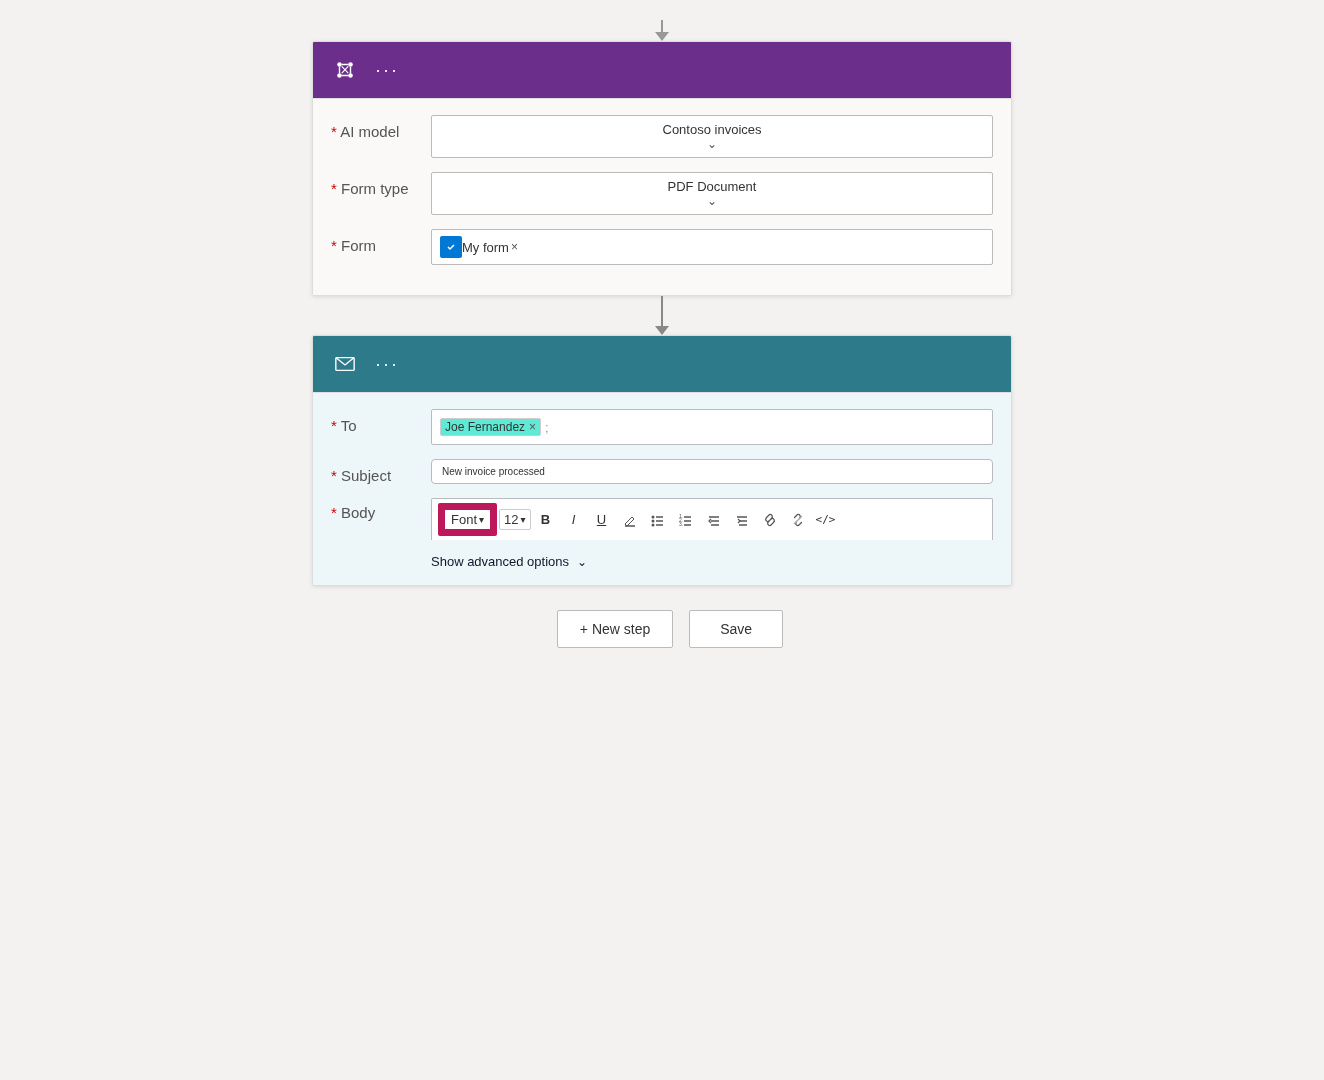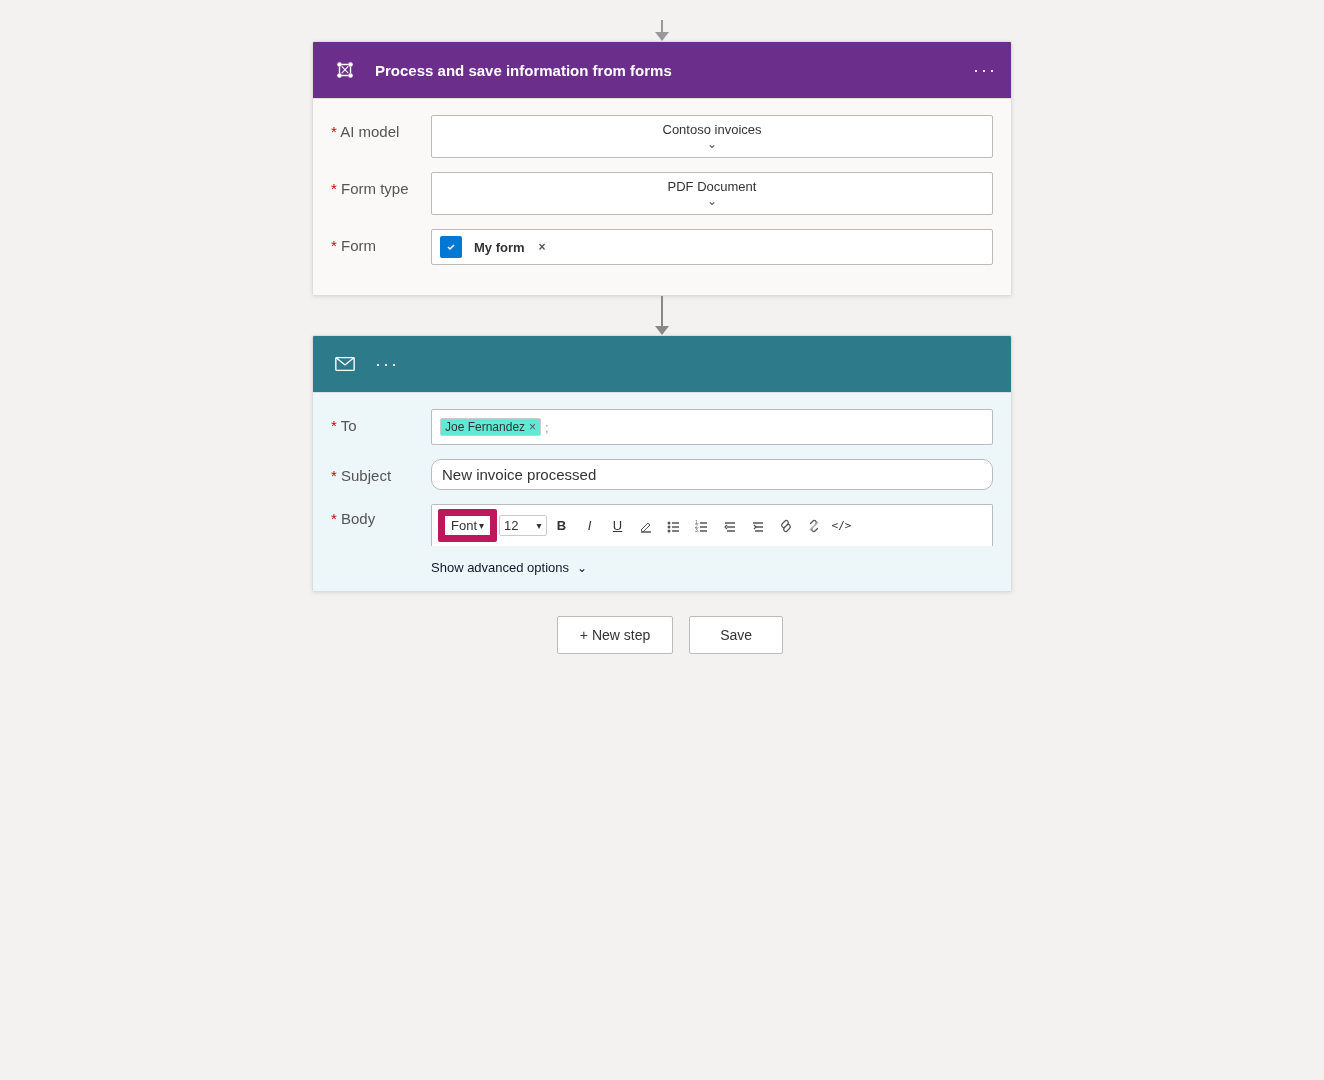"Process and save information from" span.card-title { html: <span>Process and save information from forms</span> -> none }
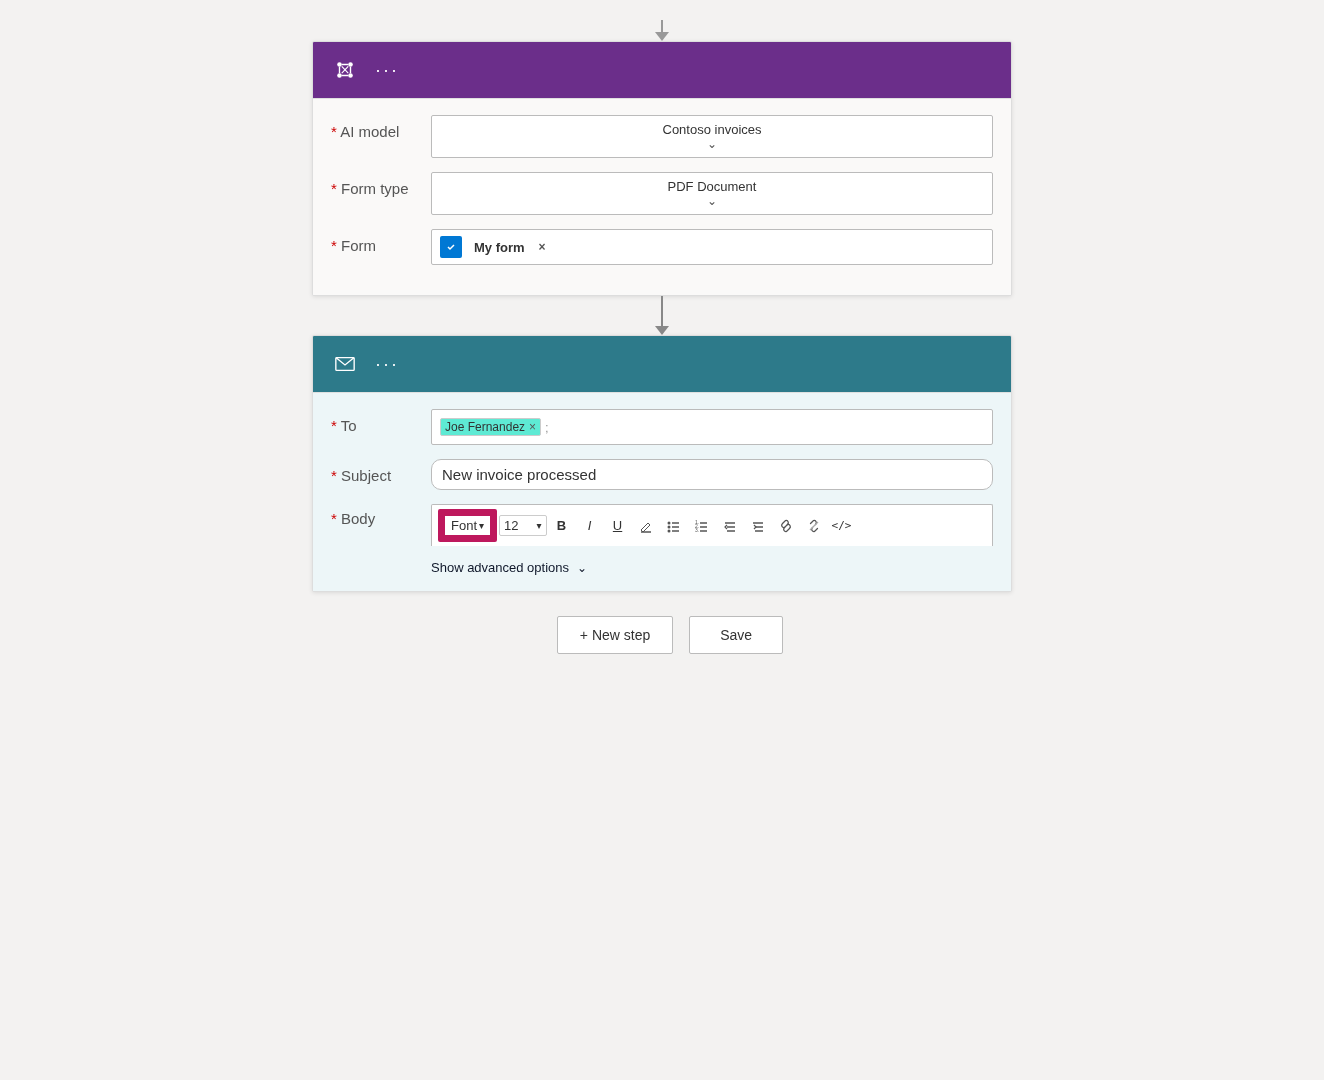"My form" .tag { font-weight: bold -> none; gap: 12px -> 0 }
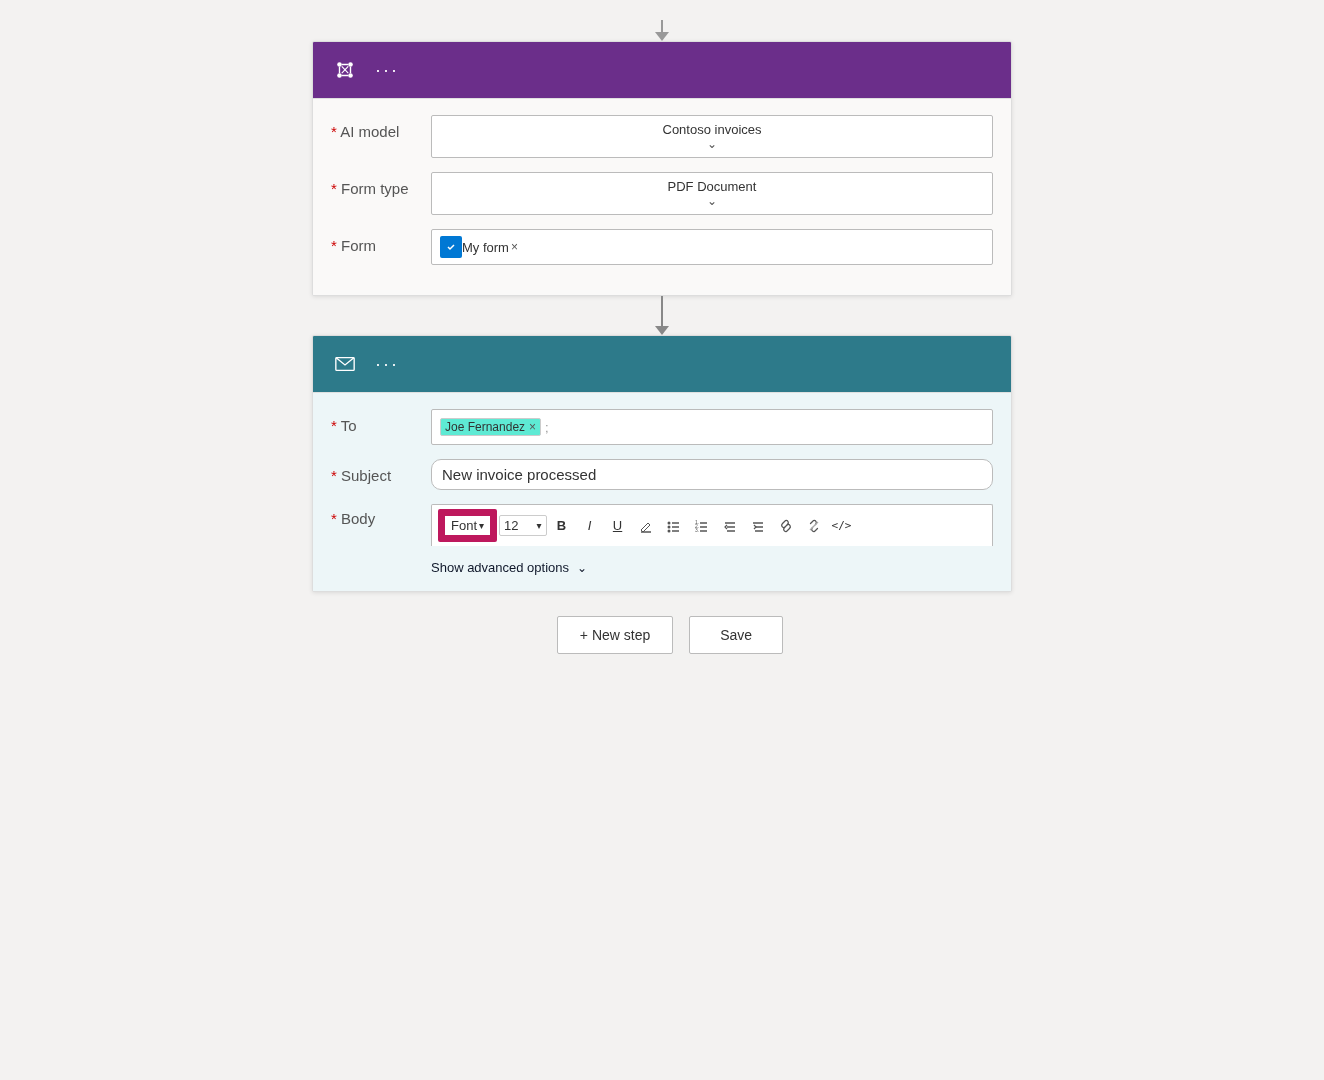"New invoice processed" .text-input { border-radius: 10px -> 4px; font-size: 15px -> 10px }
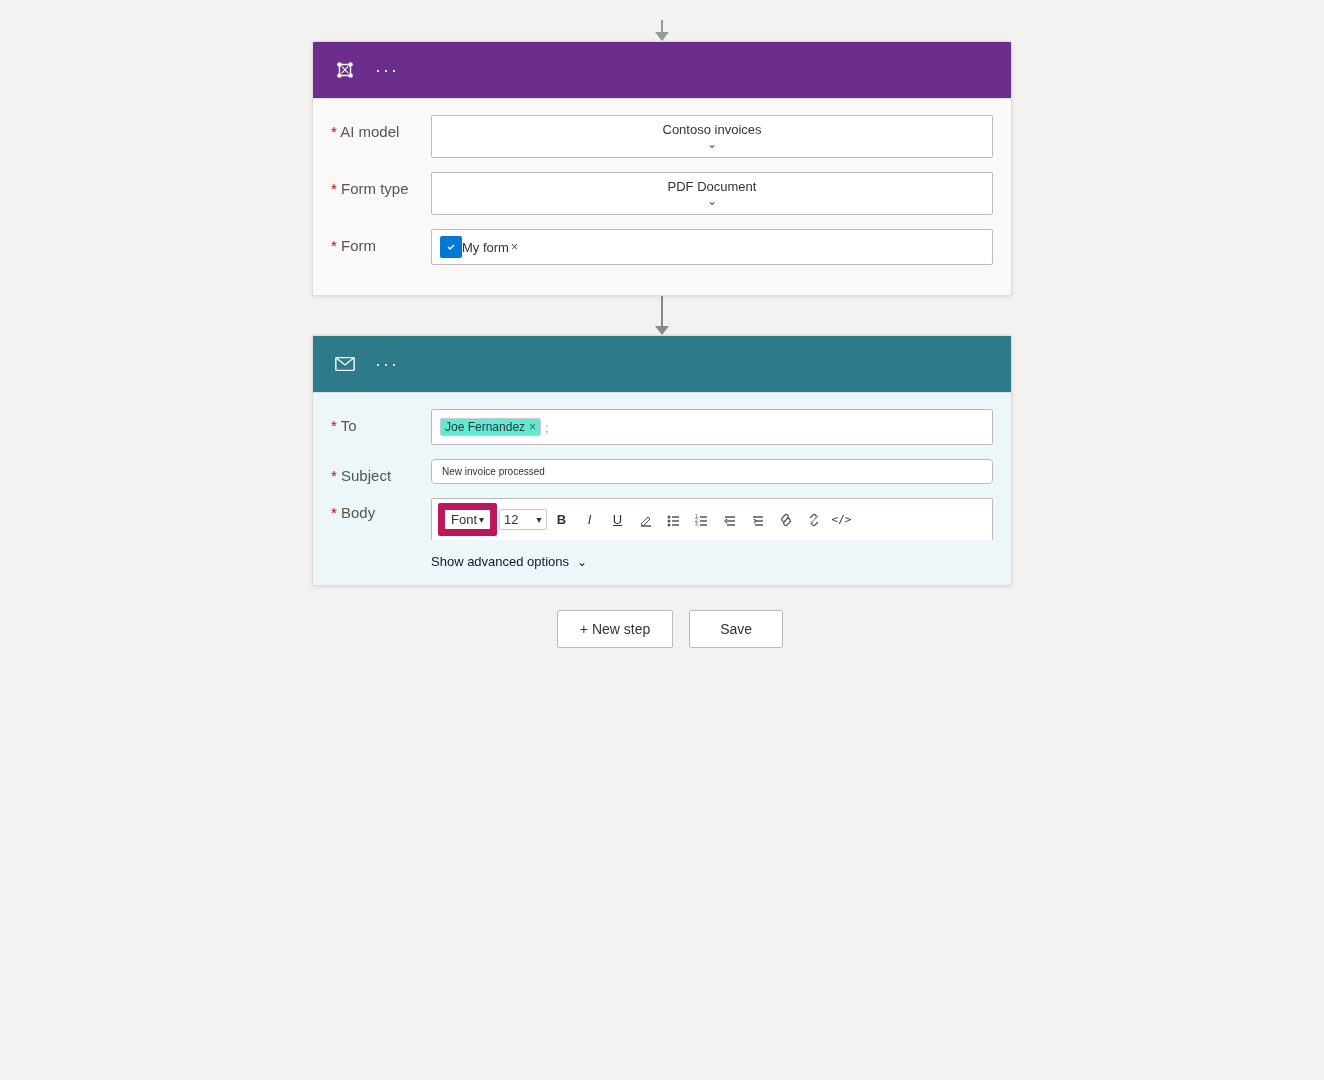"12" .toolbar-size { gap: 18px -> 2px }
